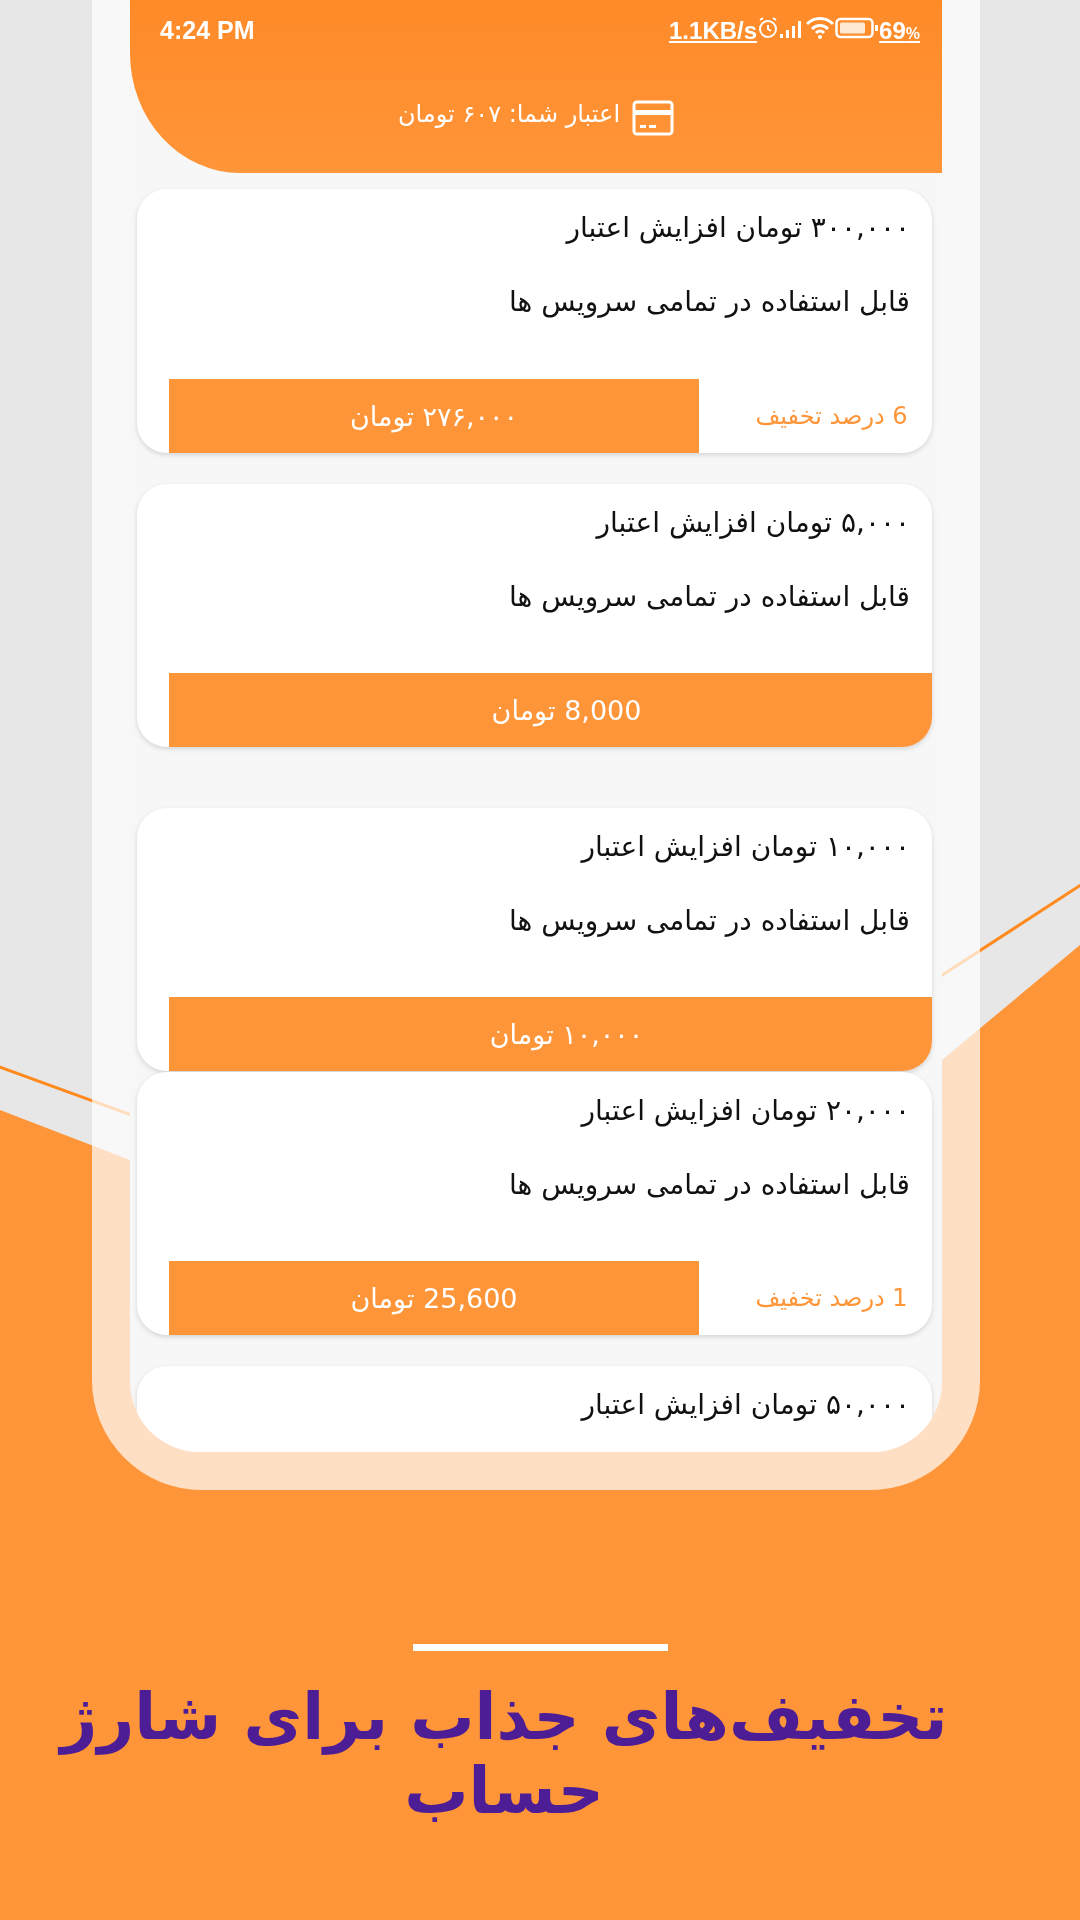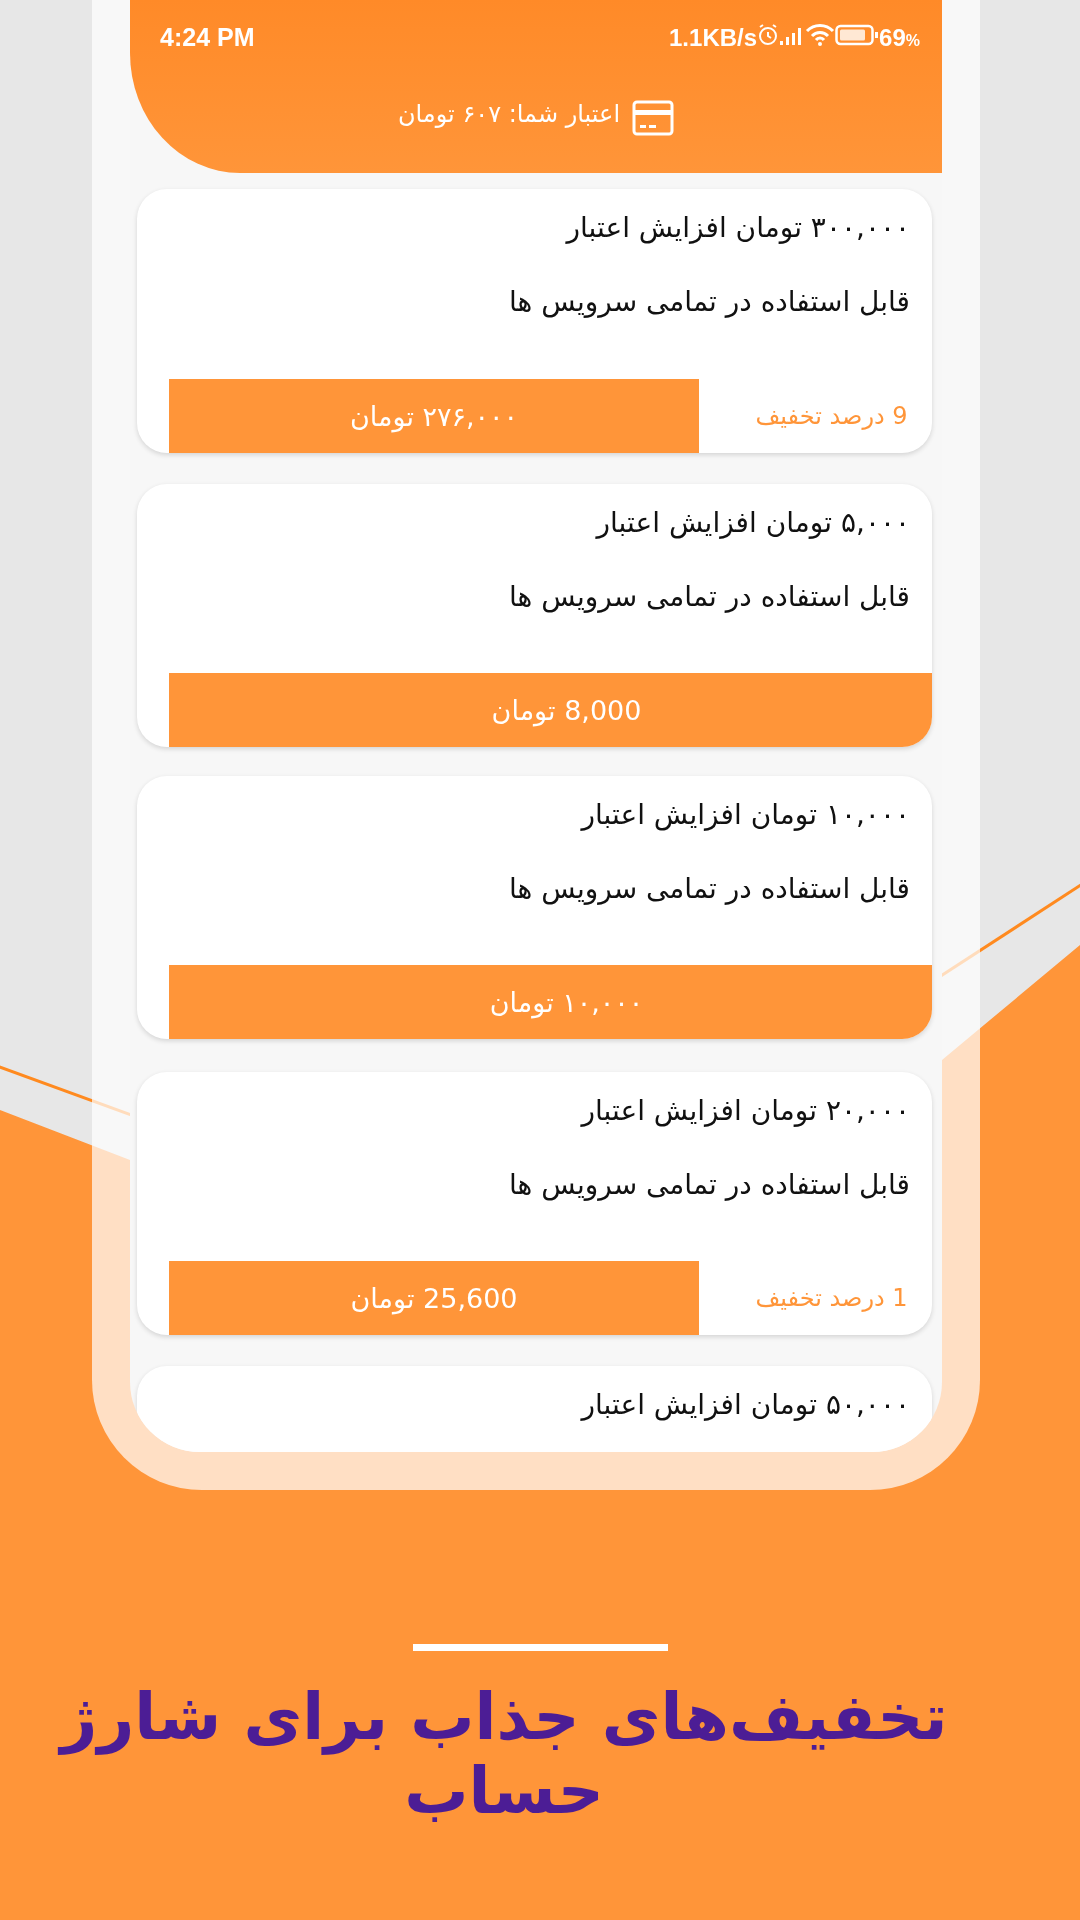"4:24 PM" .statusbar { margin-top: 7px -> none }
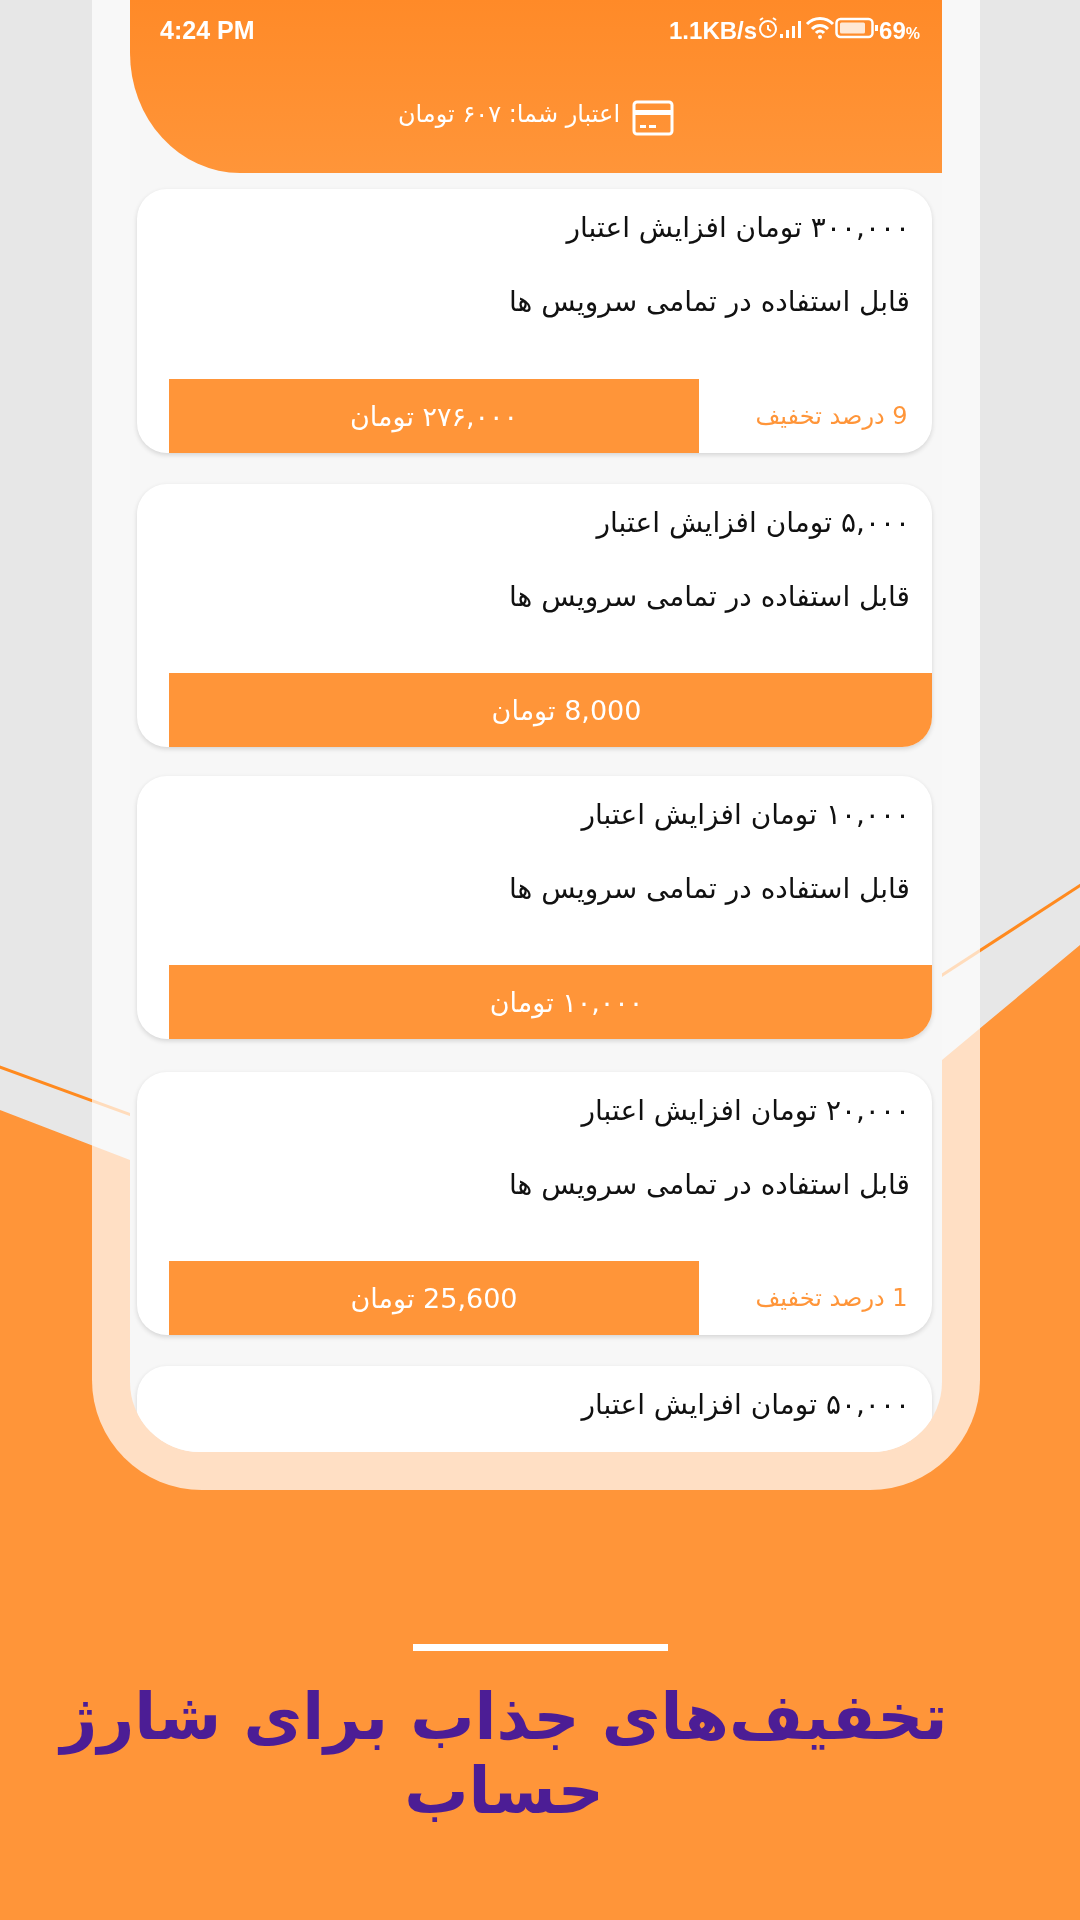"1.1KB/s" .status-right { text-decoration: none -> underline }
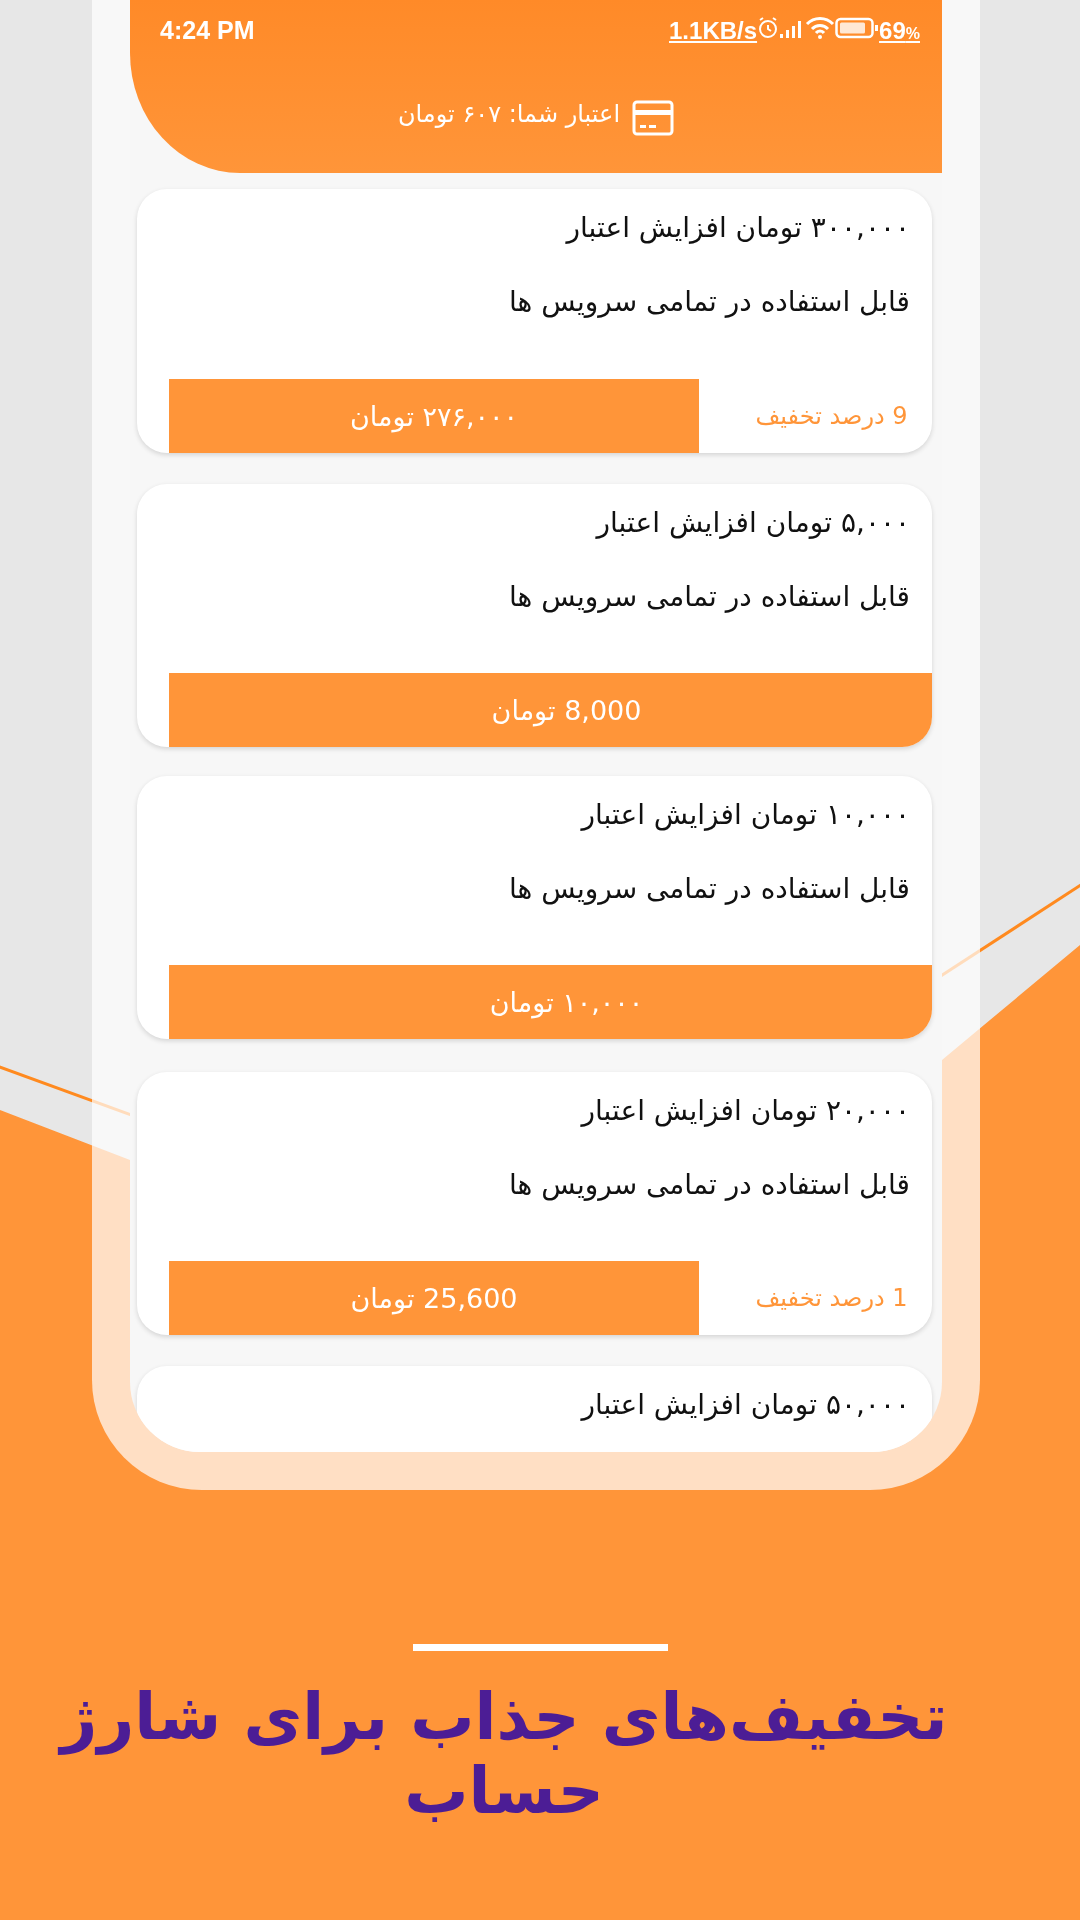"9 درصد تخفیف" div.discount { text: 9 -> 6 }
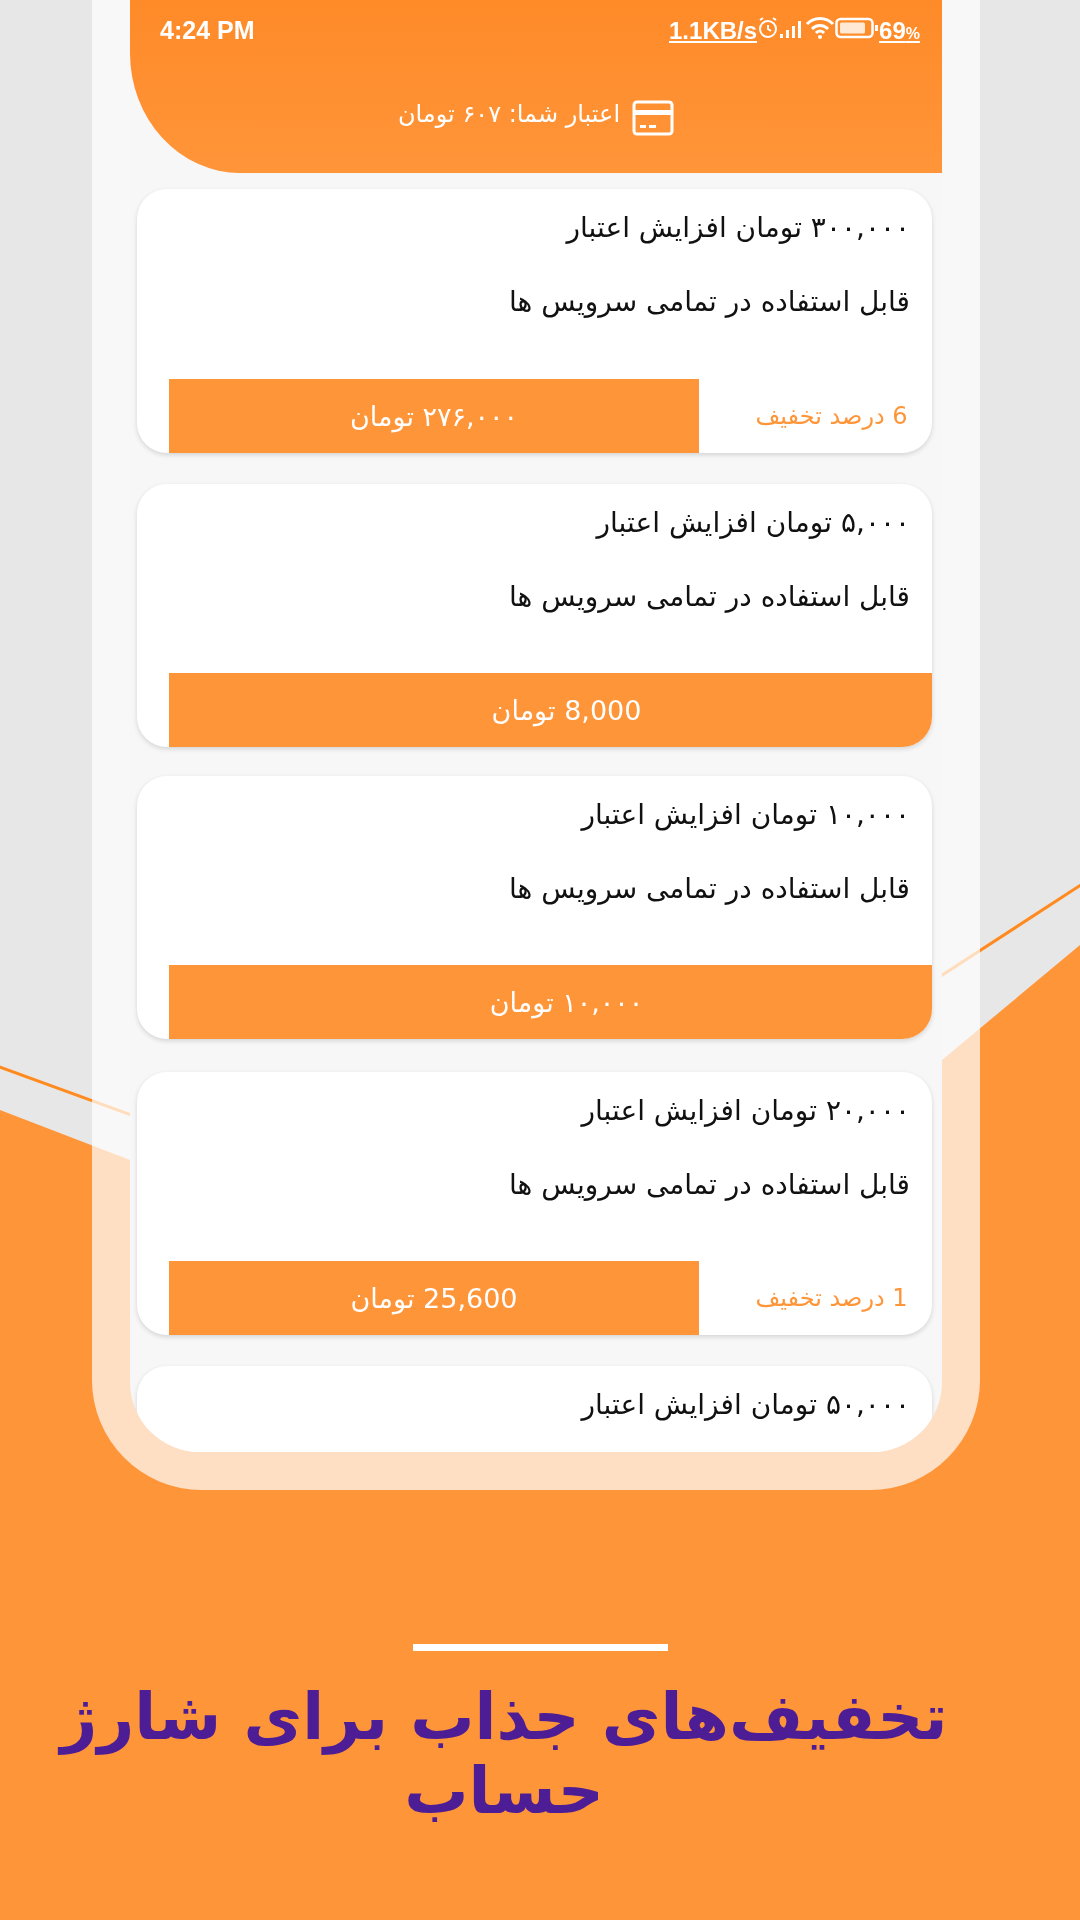"۱۰,۰۰۰ تومان افزایش اعتبار" div.card { top: 776px -> 808px }
